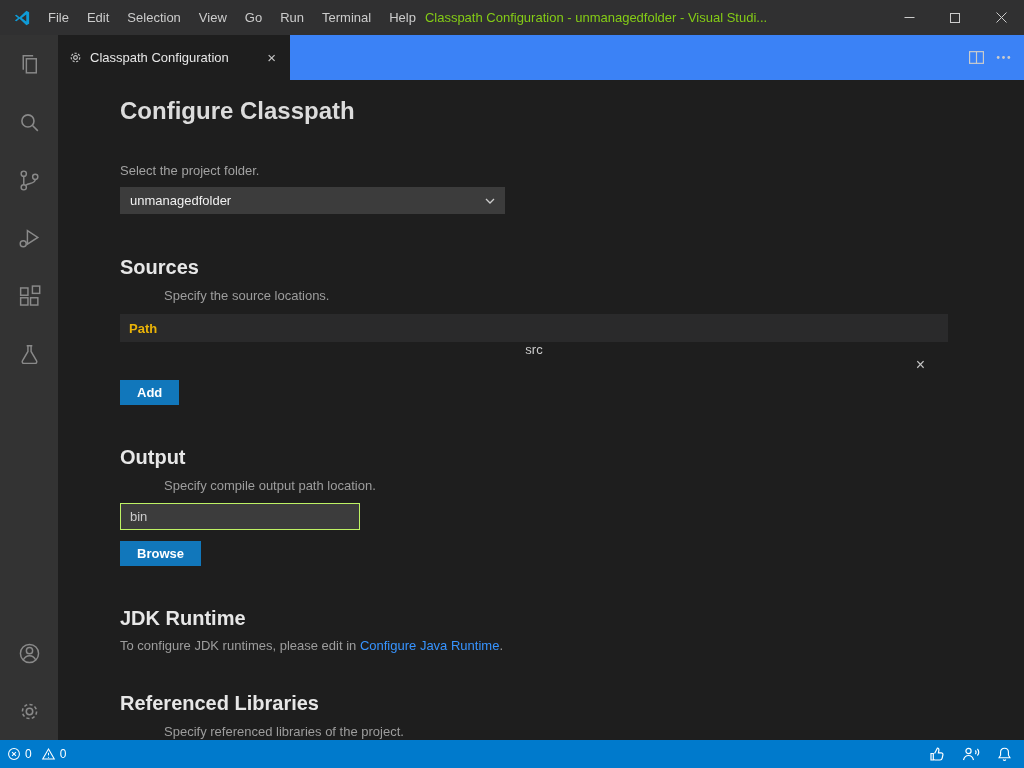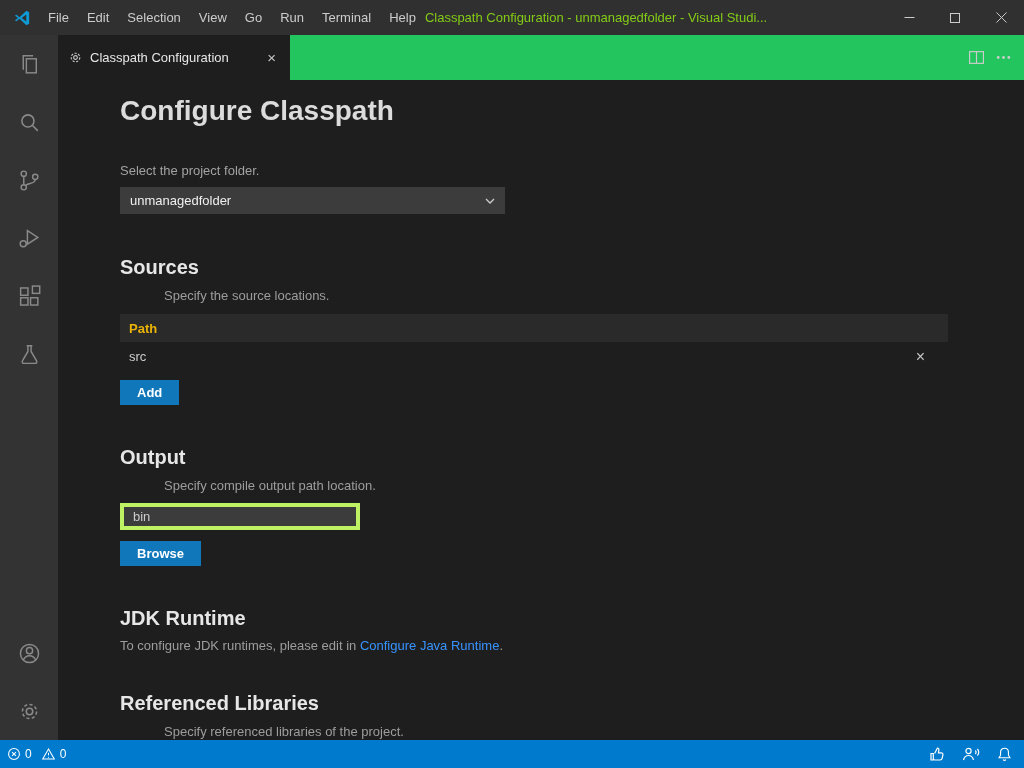"Classpath Configuration" .tabbar { background: #22c55e -> #3b82f6 }
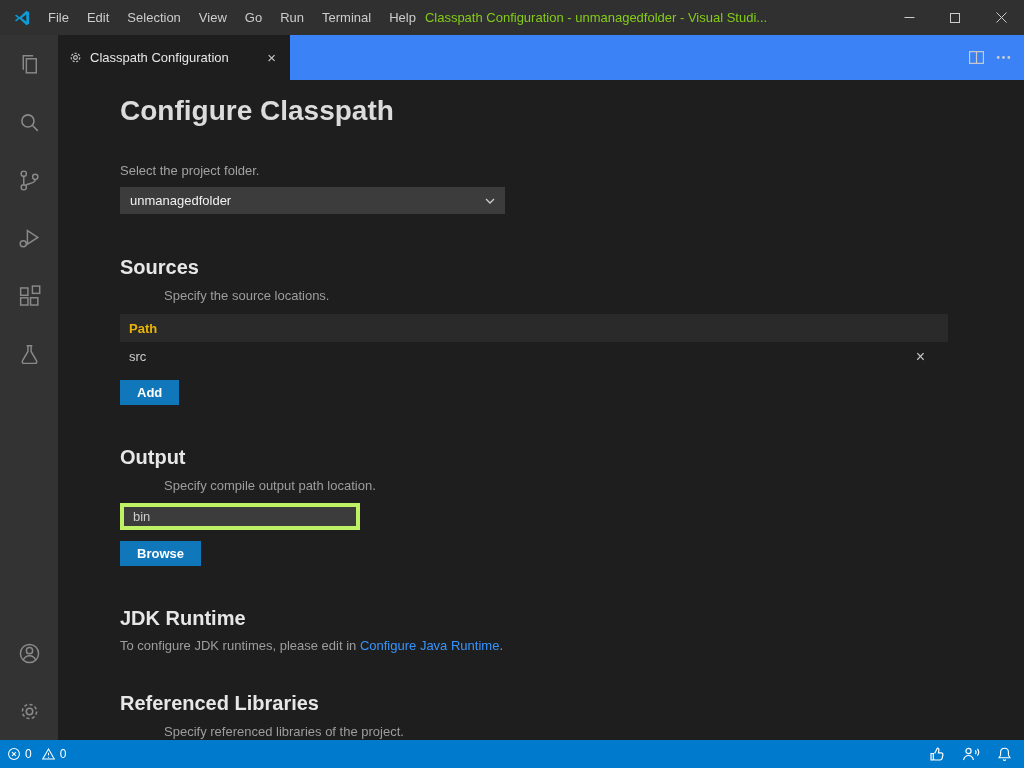"Configure Classpath" .page-title { font-size: 28px -> 24px }
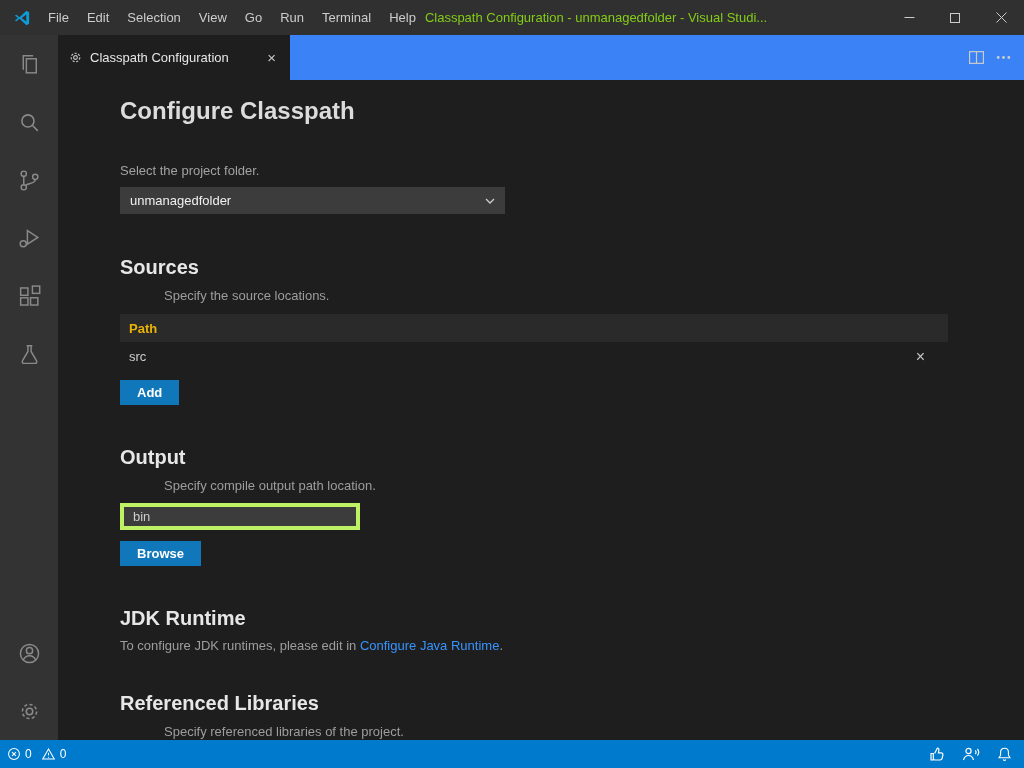"src" .table-row { flex-direction: none -> column }
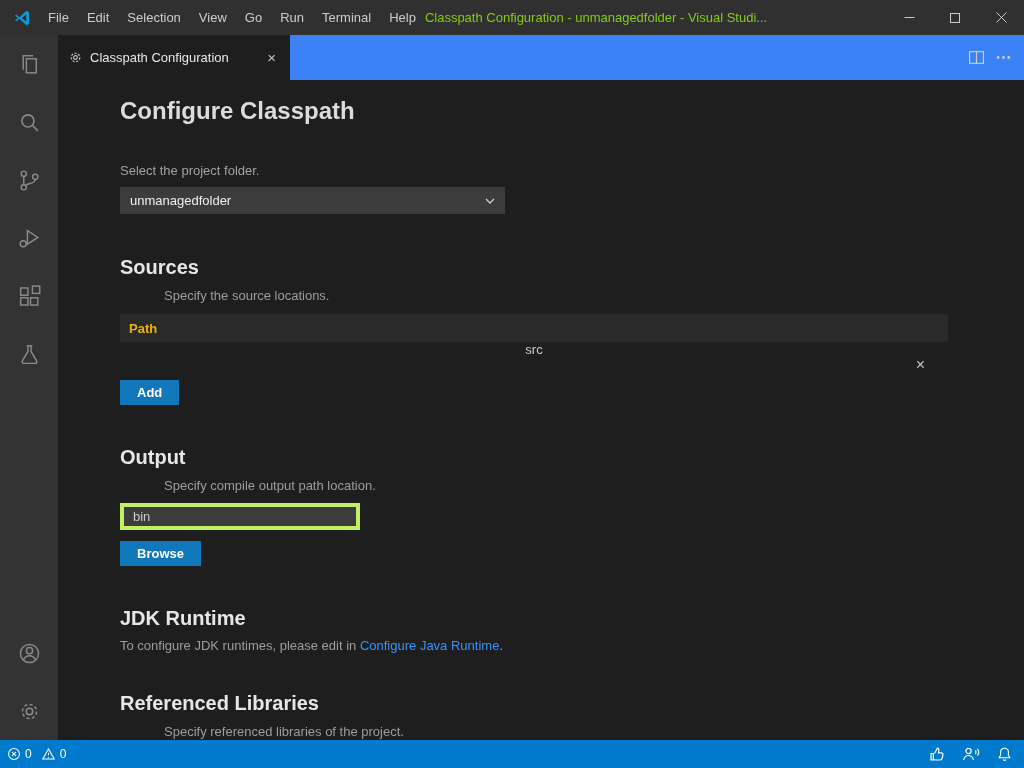"bin" .text-input { border: 4px solid #bef264 -> 1px solid #bef264 }
